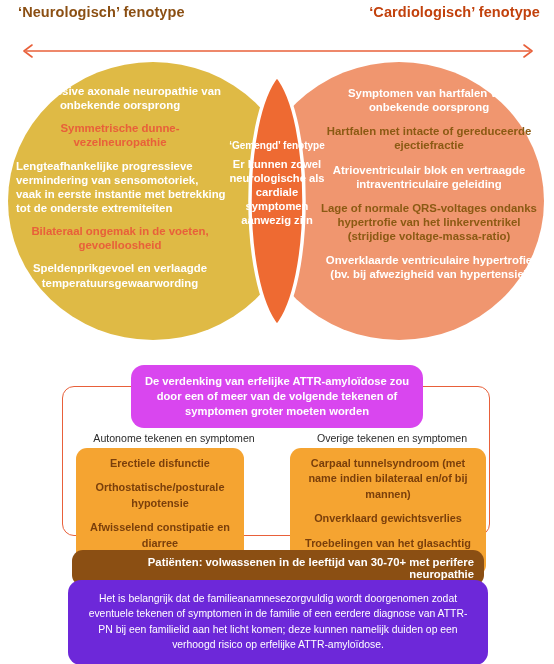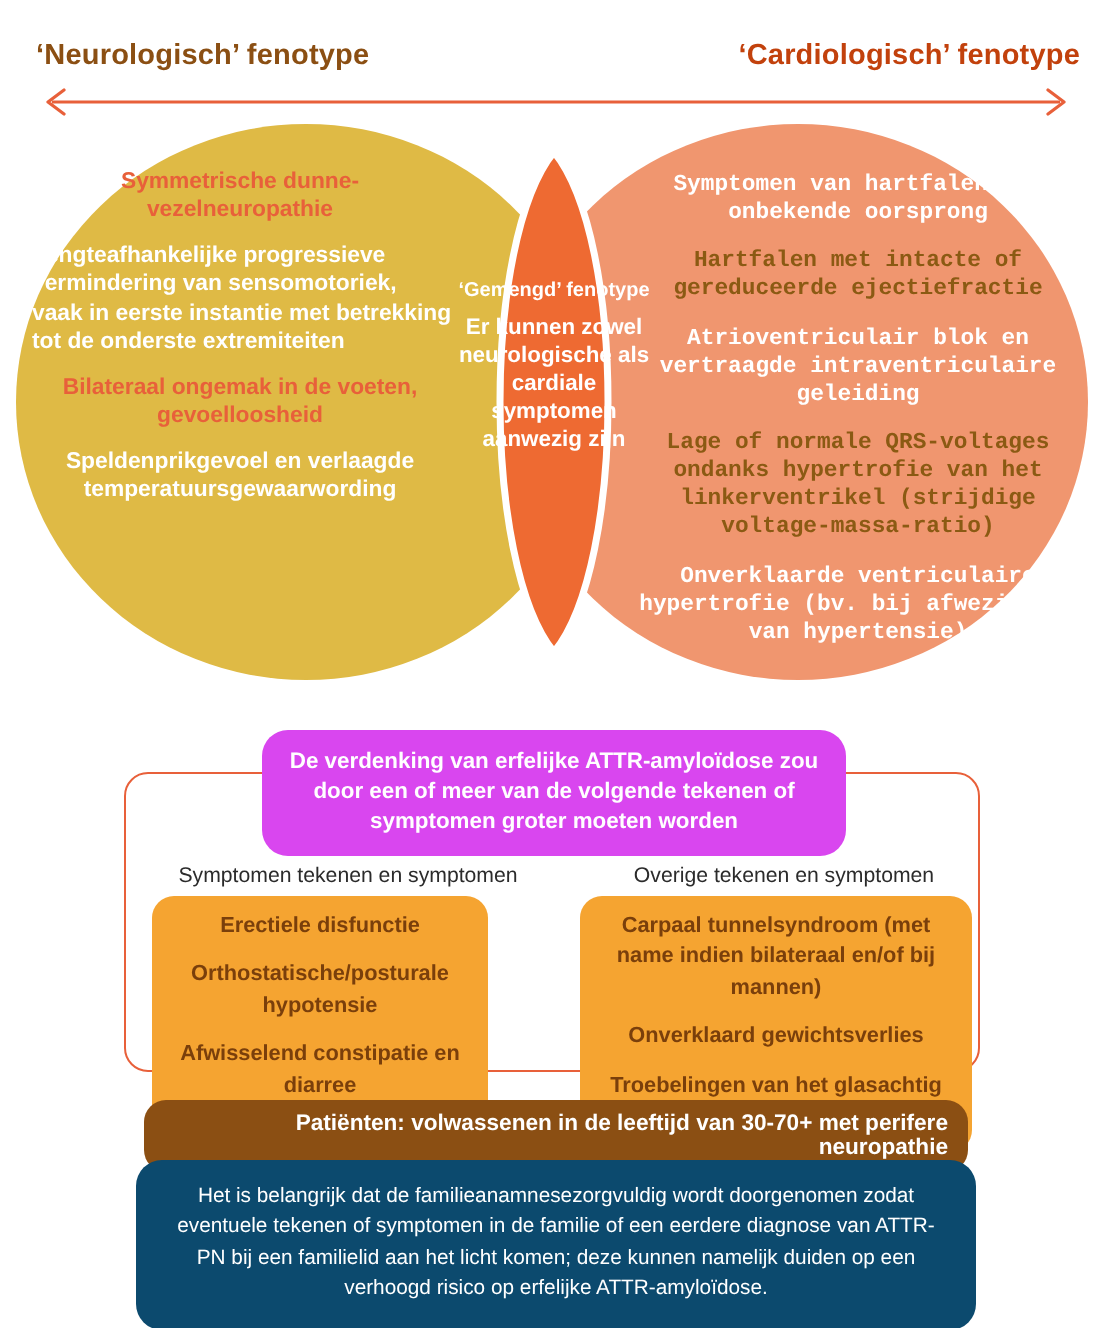"‘Neurologisch’ fenotype" .axis-title { top: 20px -> 4px }
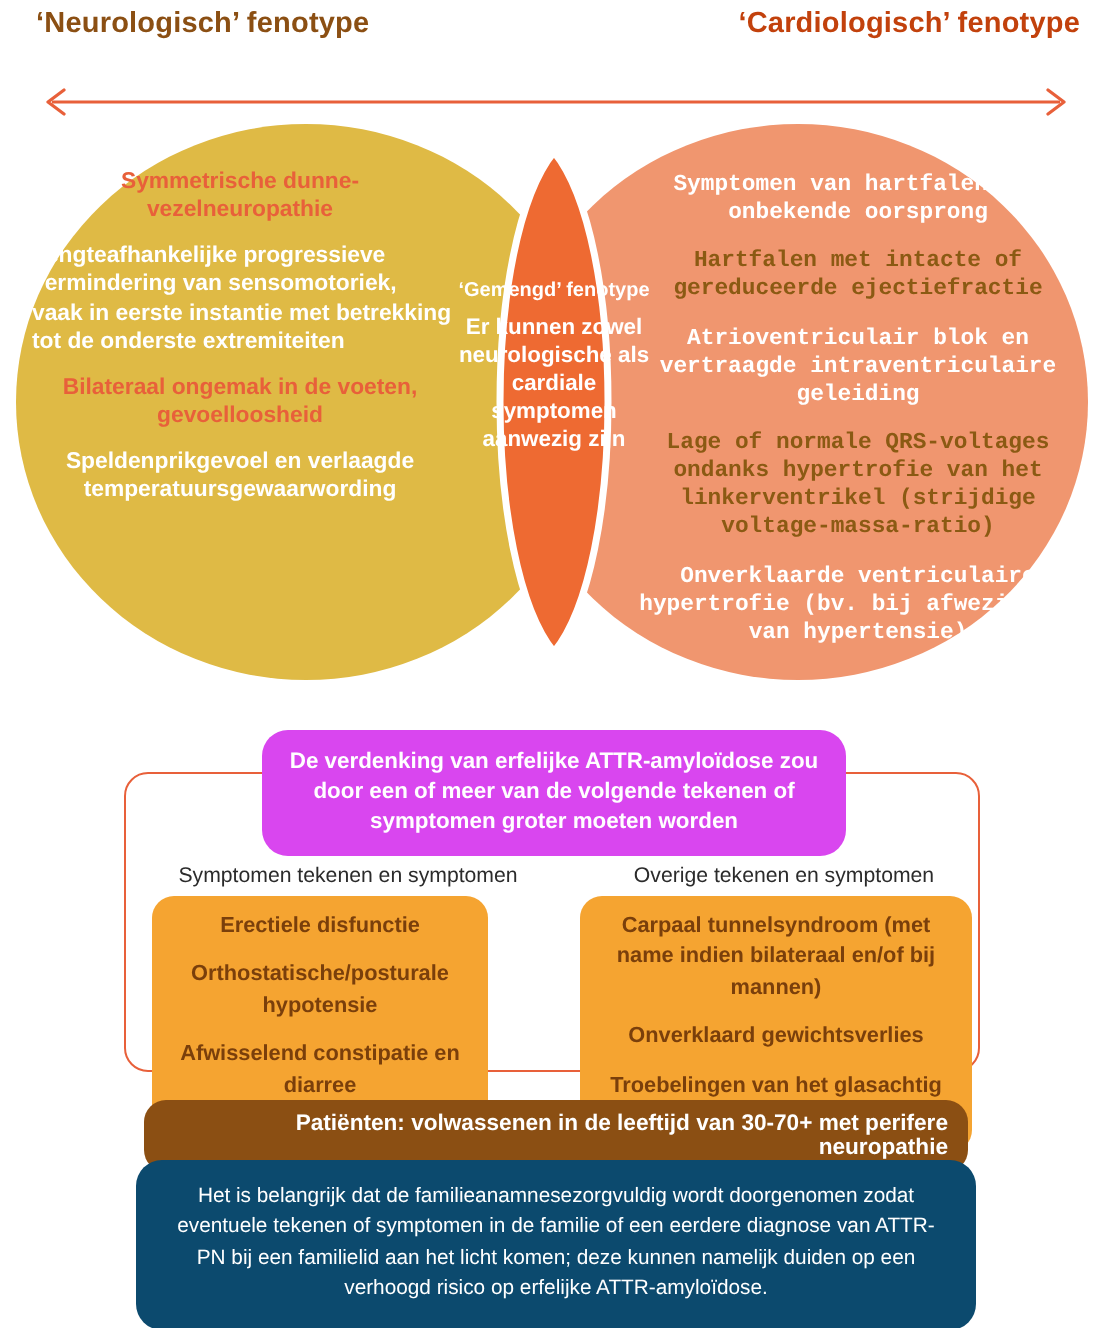"Progressive axonale neuropathie van" div.venn-text { html: none -> <div>Progressive axonale neuropathie van onbekende oorsprong</div> }
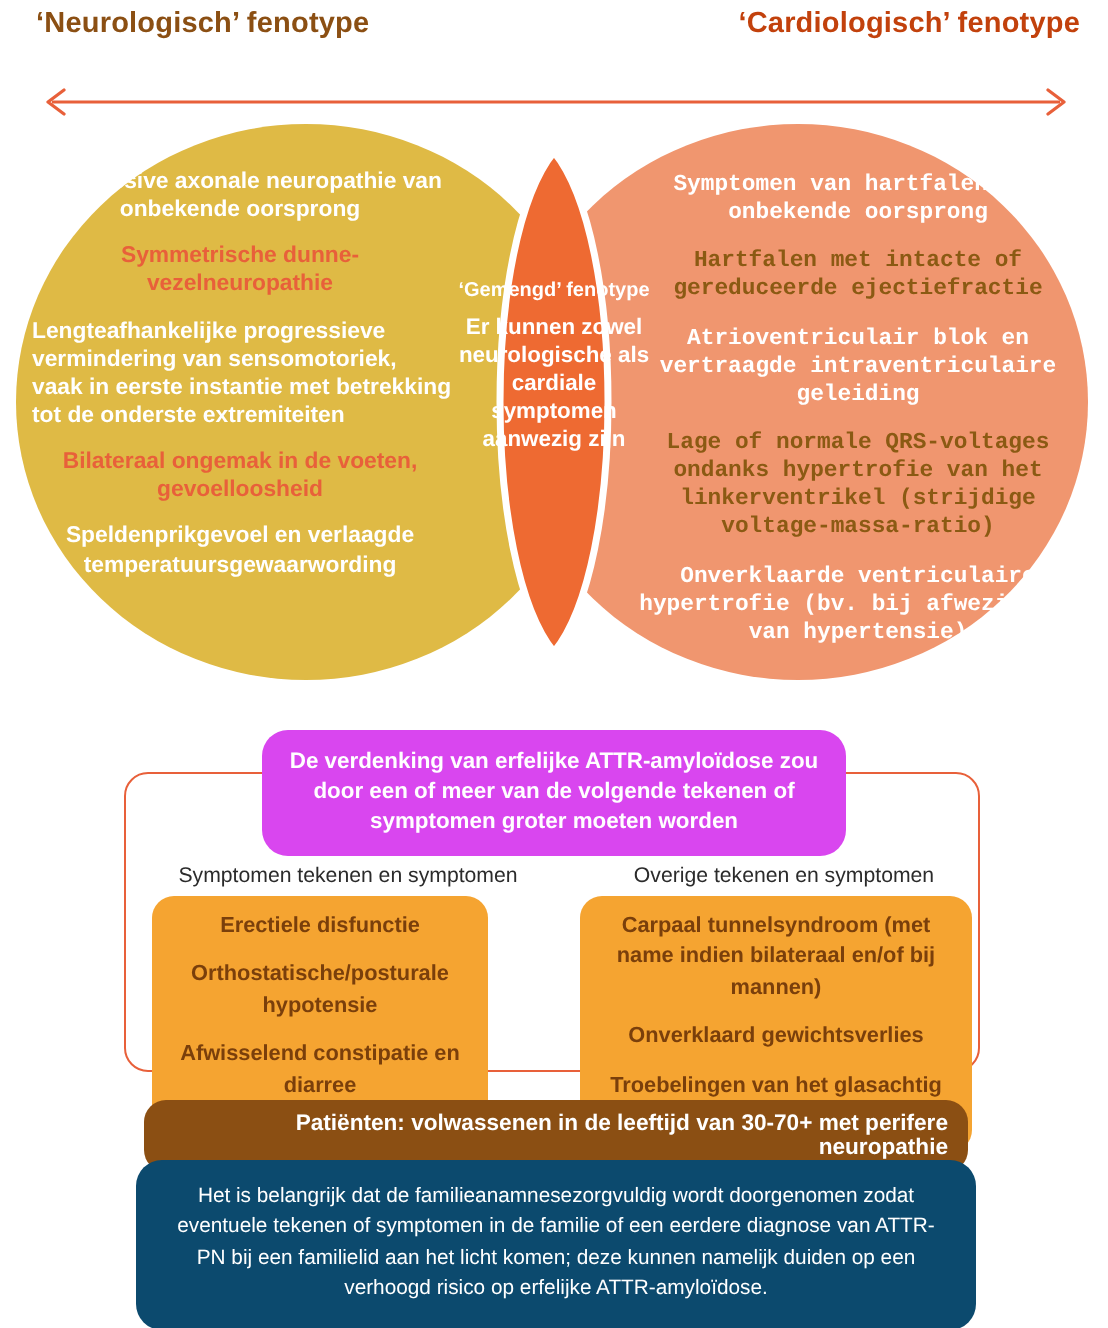"Symptomen van hartfalen van onbekende" #right-items { font-family: Liberation Mono, monospace -> none }
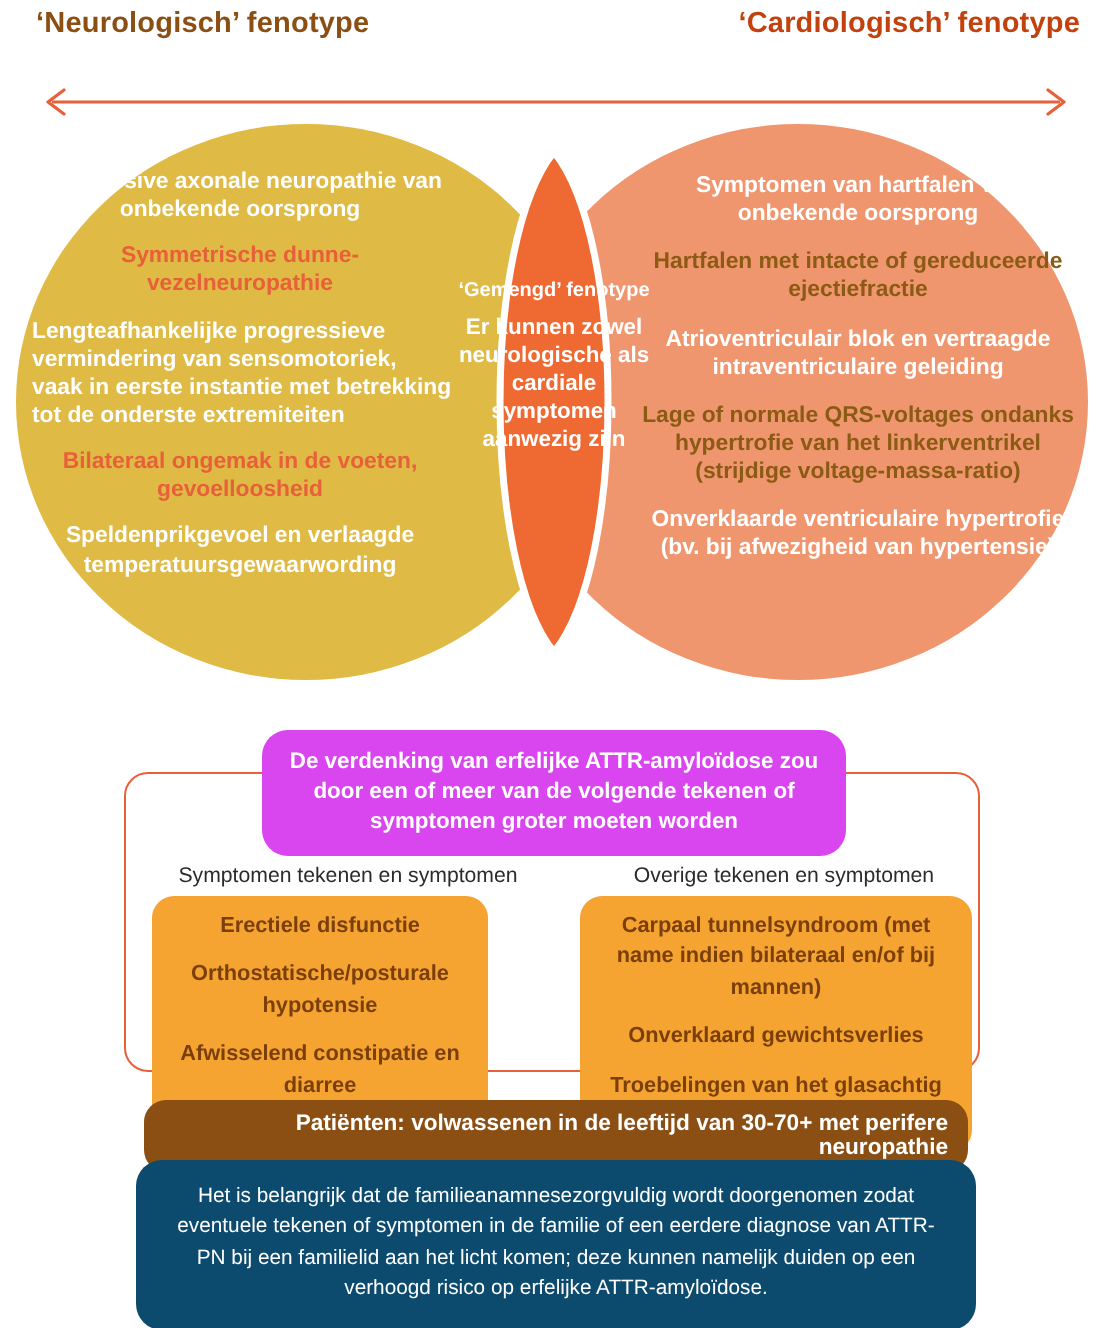"Symptomen tekenen en symptomen" div.col-heading { text: Symptomen -> Autonome }
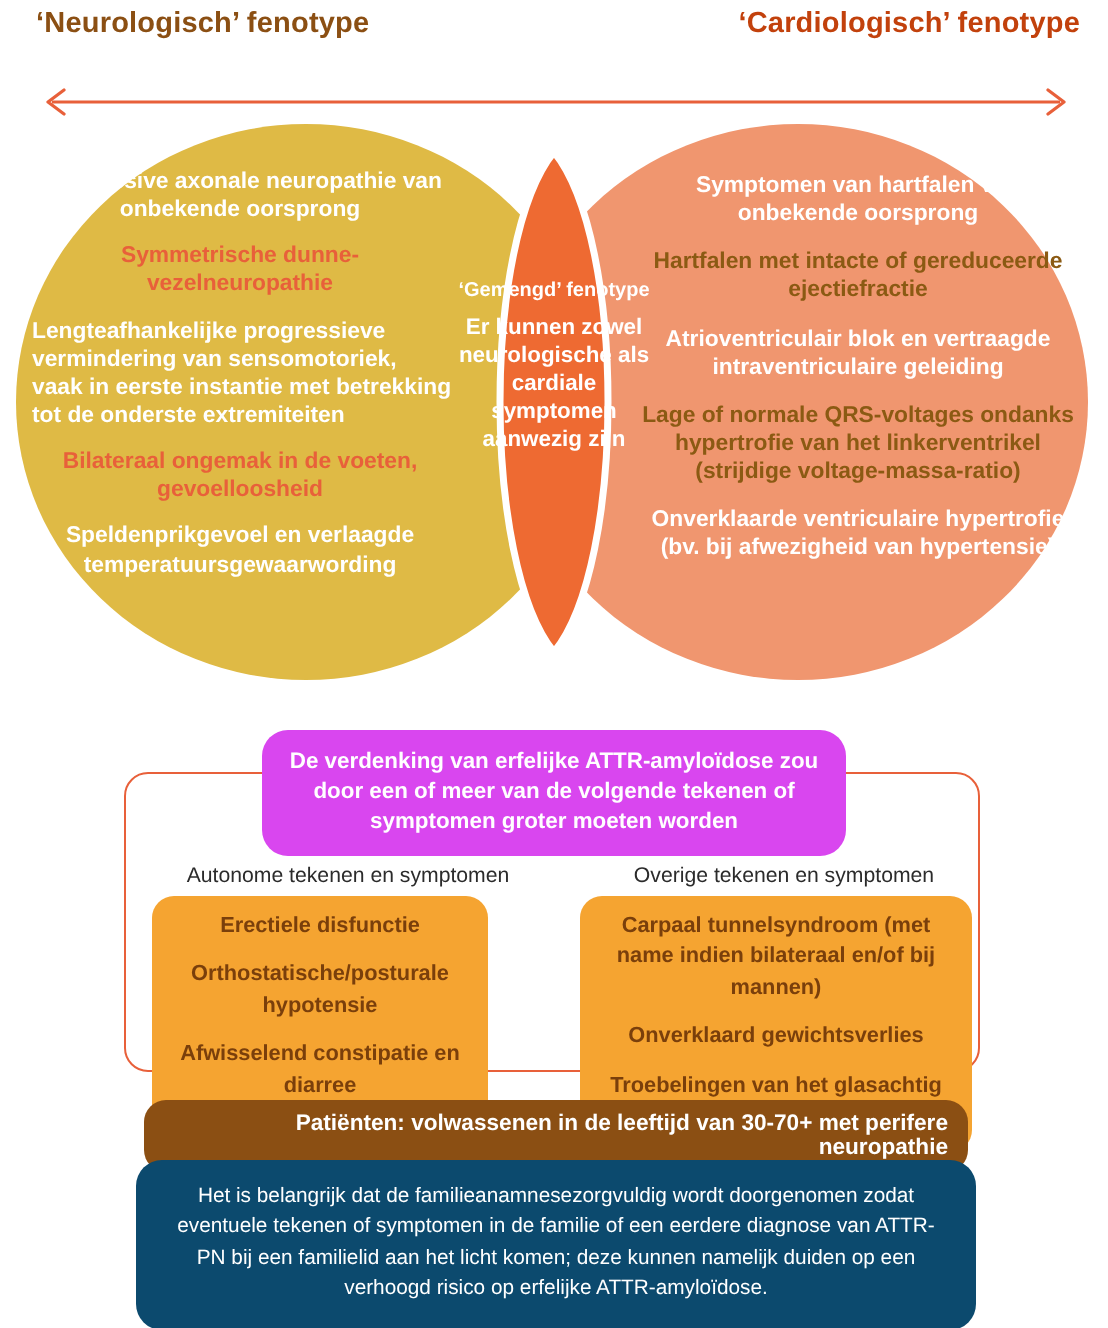"Het is belangrijk dat de" #banner-family { background: #0c4a6e -> #6d28d9 }
